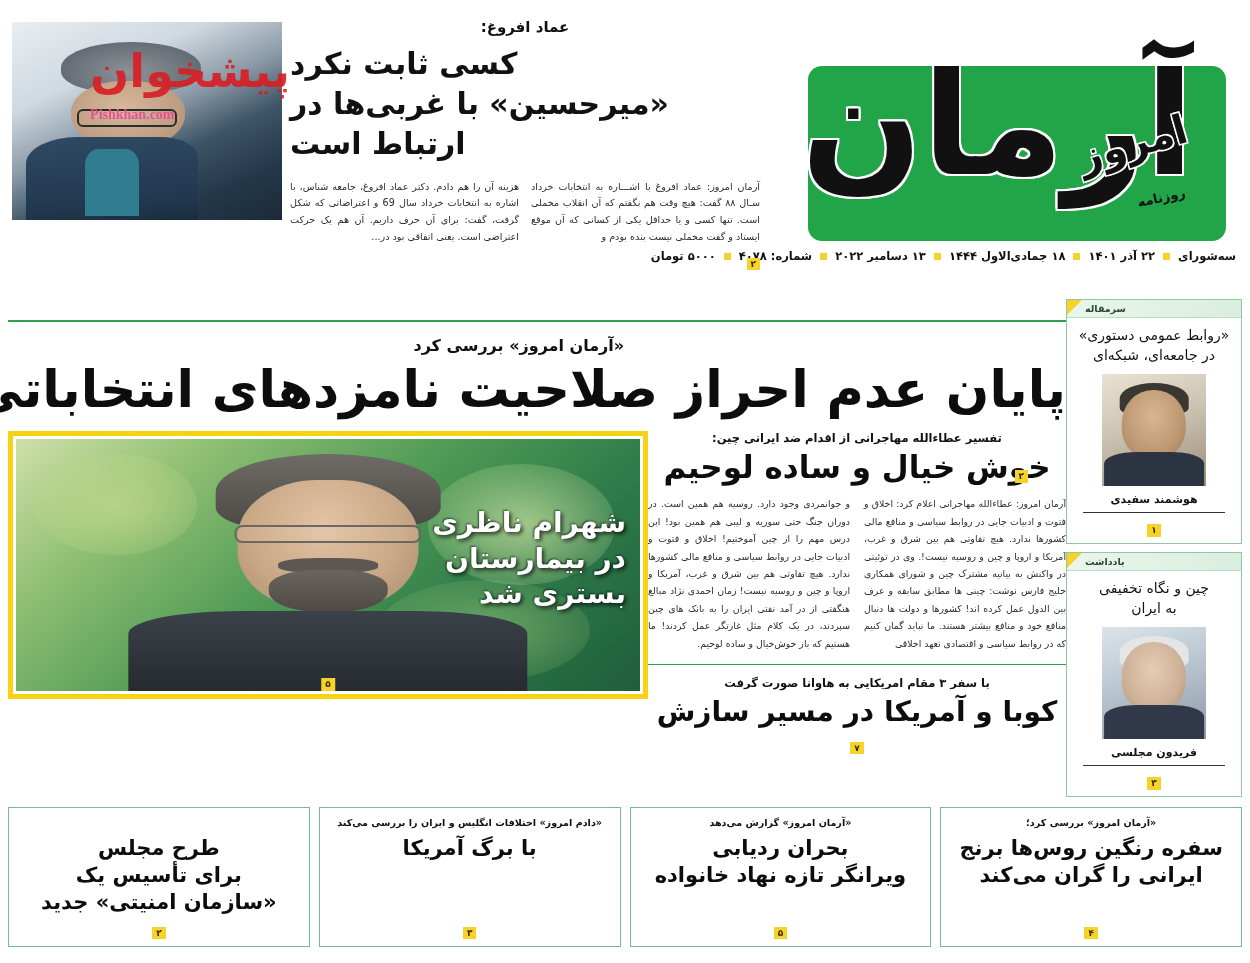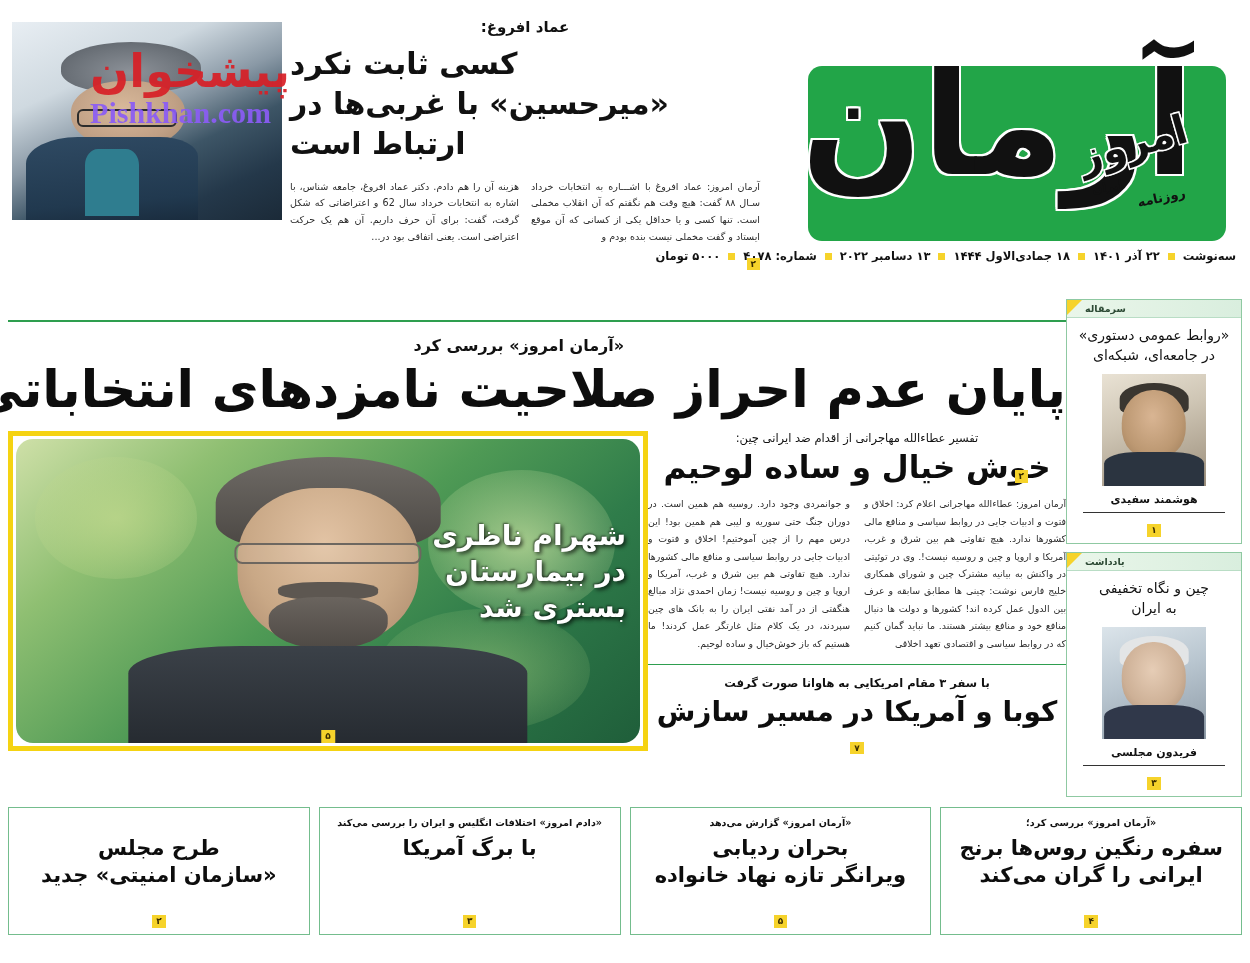"Pishkhan.com" .wm-en { color: #8b5cf6 -> #ec4899; font-size: 30px -> 14px; margin-top: 2px -> 13px }
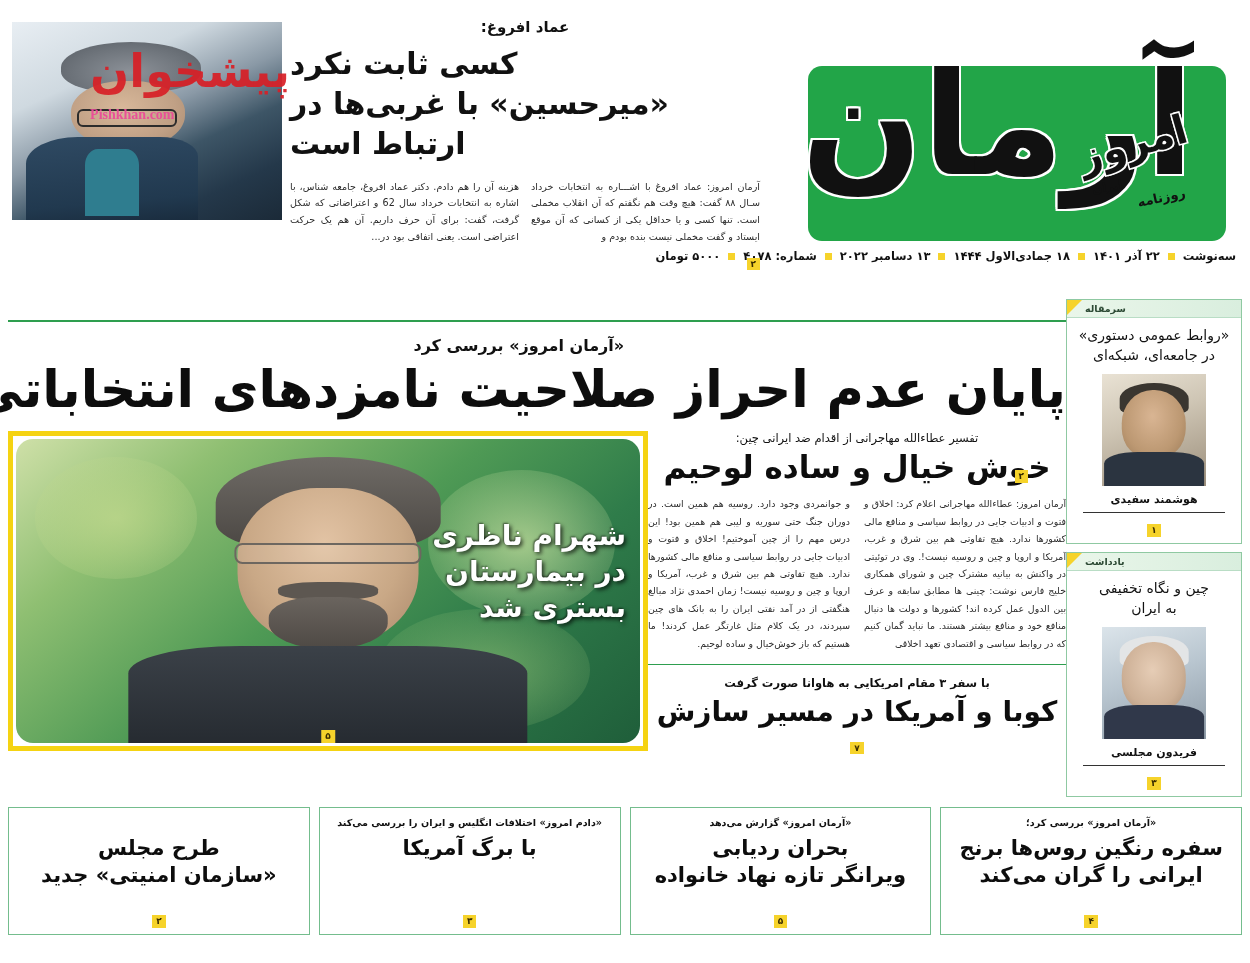"هزینه آن را هم دادم." div.col { text: 62 -> 69 }
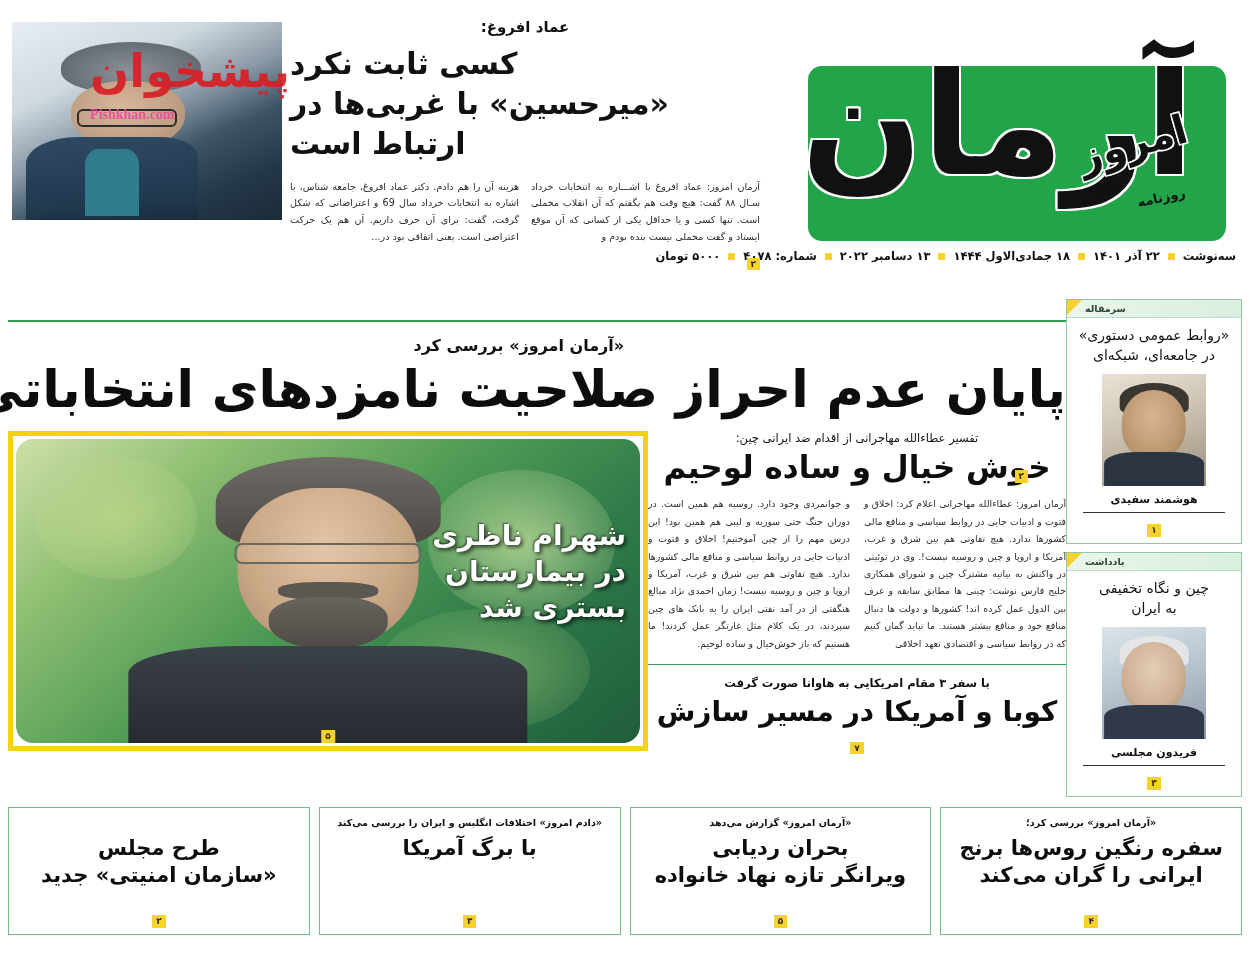"سه‌نوشت" span { text: نوشت -> شورای }
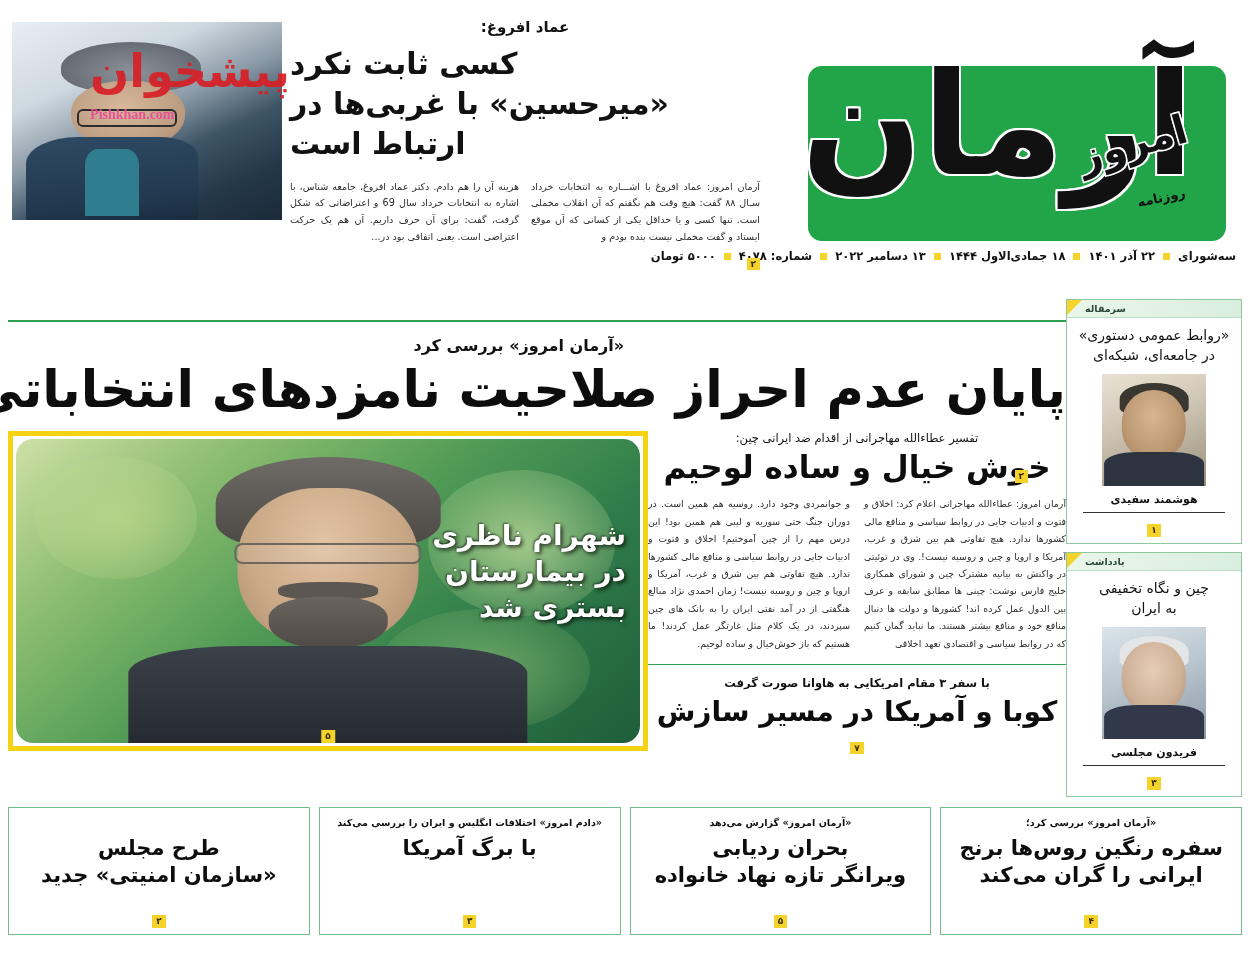"تفسیر عطاءالله مهاجرانی از اقدام" .c-kicker { font-weight: normal -> bold }
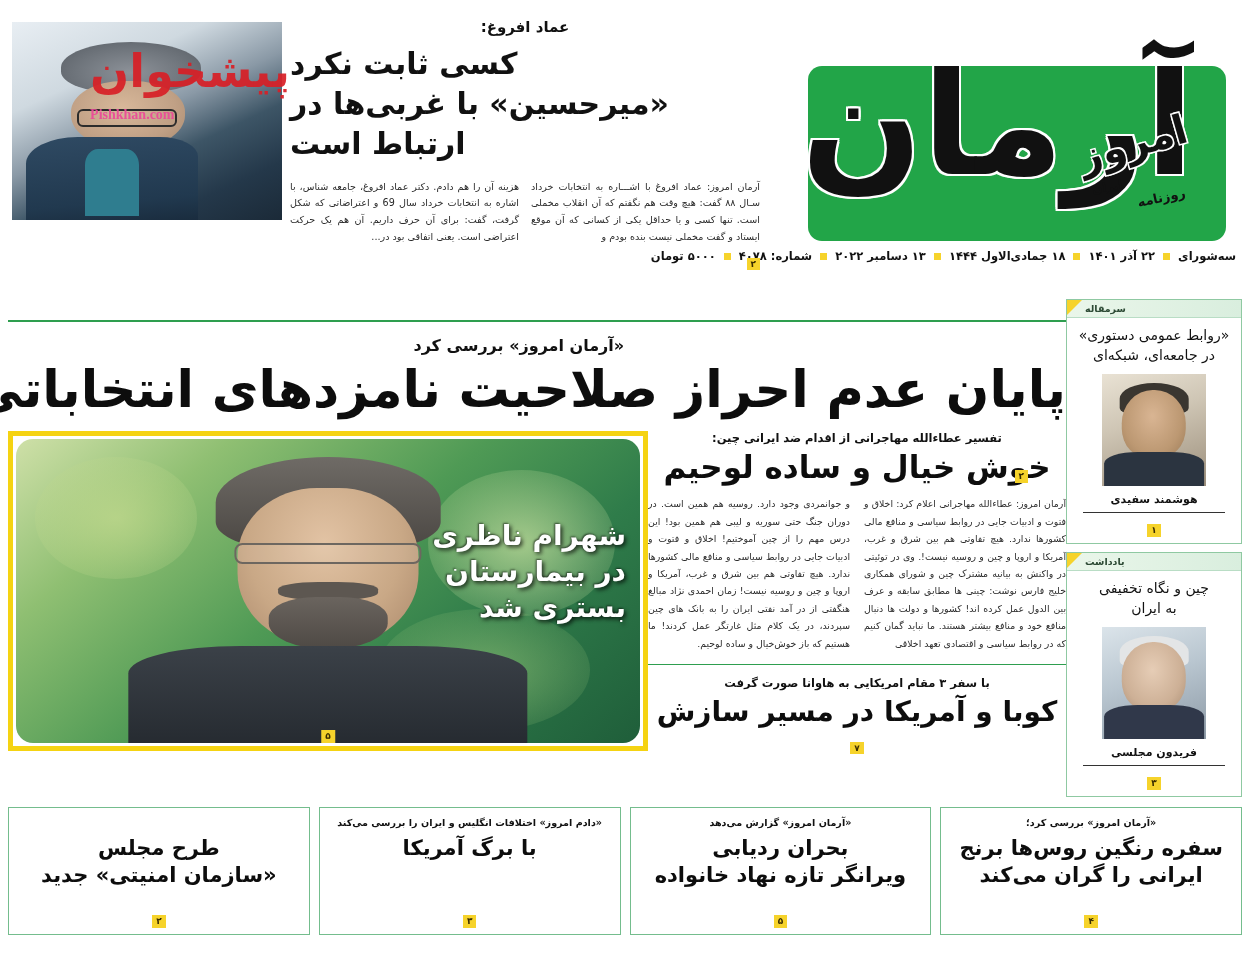"شهرام ناظری" .photo-inner { border-radius: 17px -> none; height: 304px -> 252px }
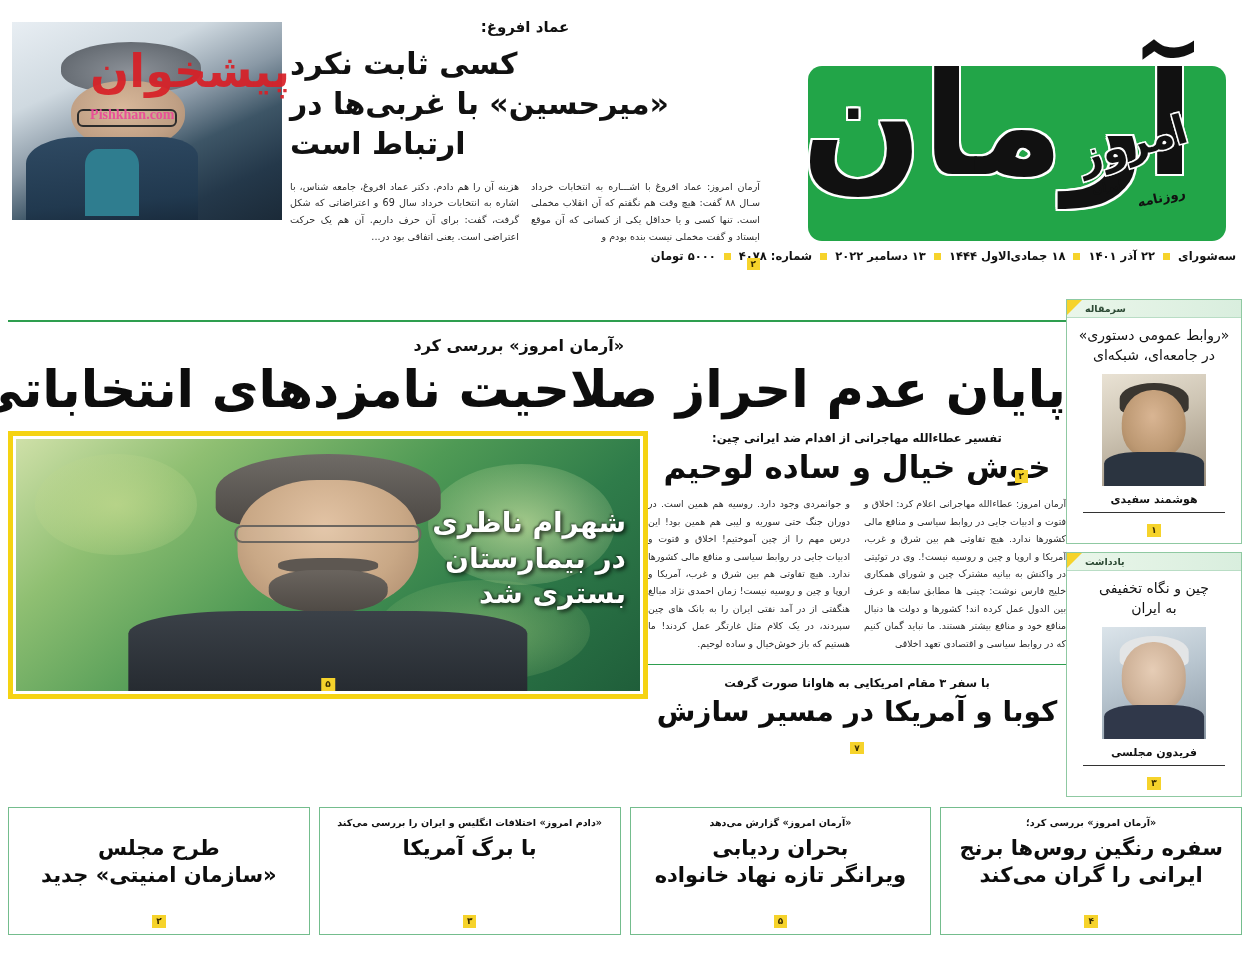"برای تأسیس یک" div { html: none -> <div>برای تأسیس یک</div> }
